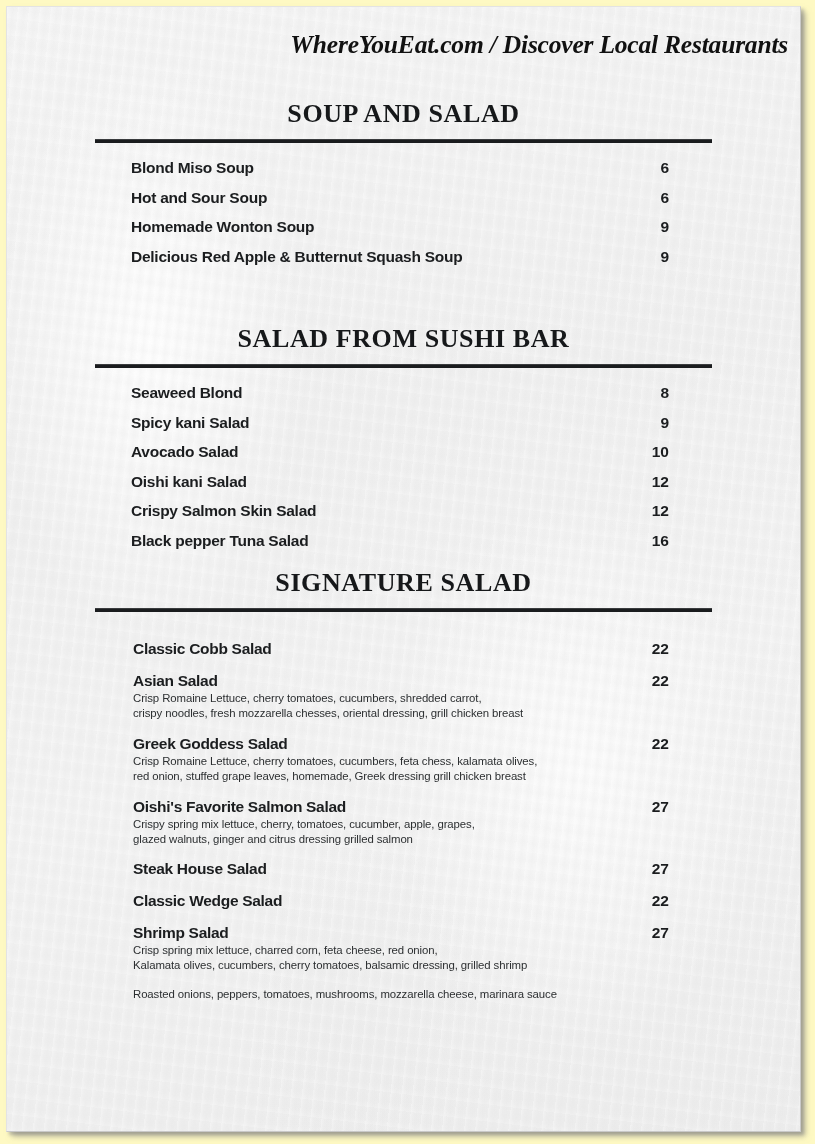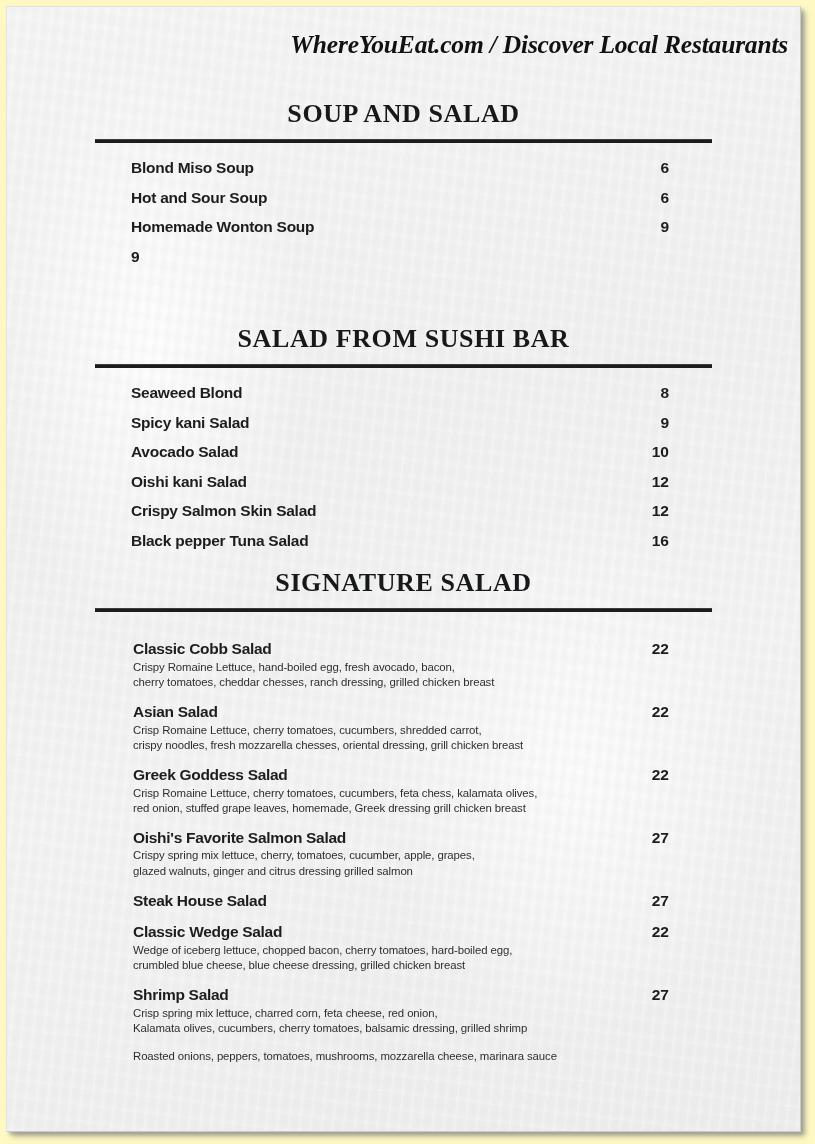"Delicious Red Apple & Butternut" span.name { html: none -> <span>Delicious Red Apple &amp; Butternut Squash Soup</span> }
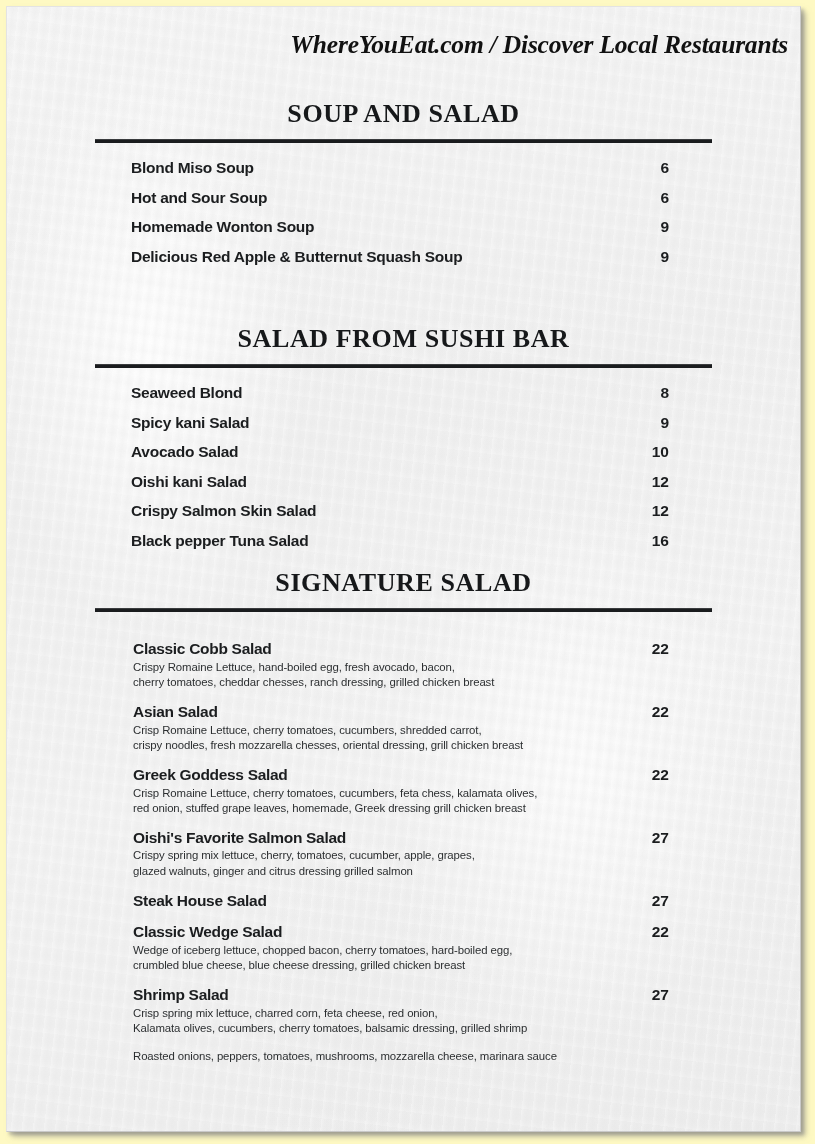"Crispy Romaine Lettuce, hand-boiled egg," div.desc { html: <div>Crispy Romaine Lettuce, hand-boiled egg, fresh avocado, bacon, cherry tomatoes, cheddar chesses, ranch dressing, grilled chicken breast</div> -> none }
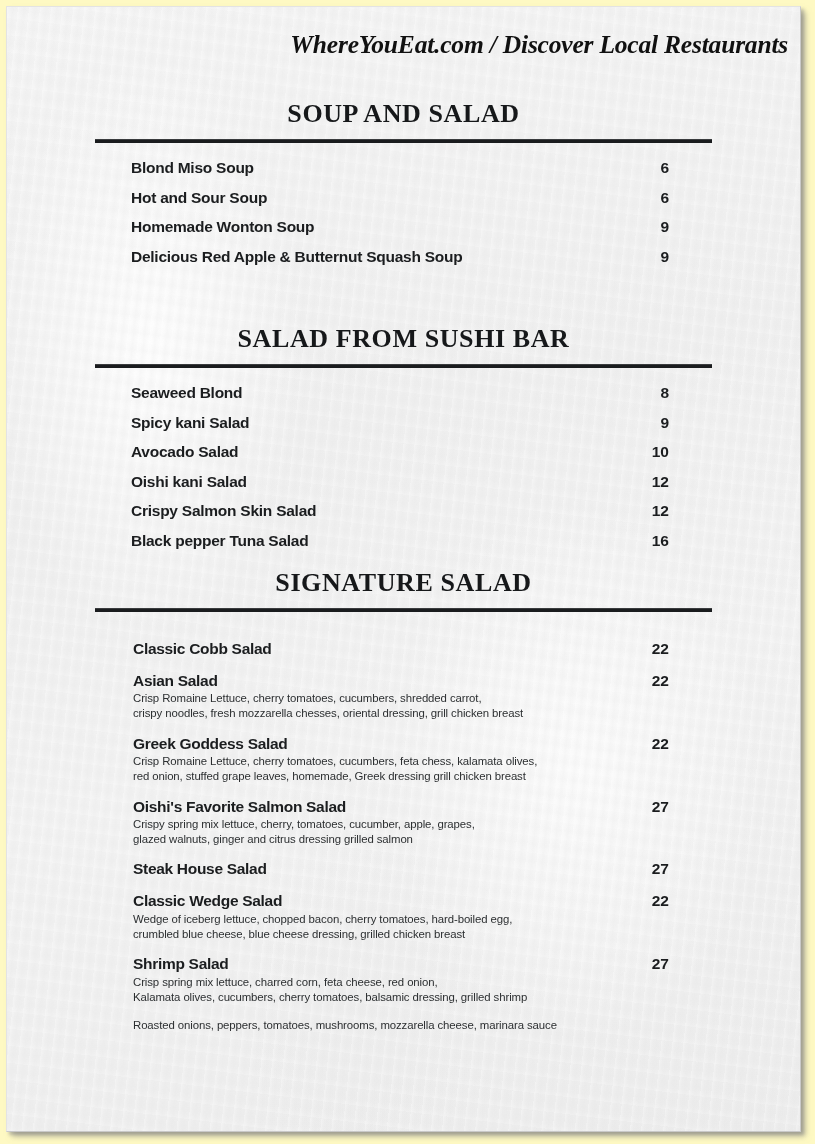"Wedge of iceberg lettuce, chopped" div.desc { html: <div>Wedge of iceberg lettuce, chopped bacon, cherry tomatoes, hard-boiled egg, crumbled blue cheese, blue cheese dressing, grilled chicken breast</div> -> none }
